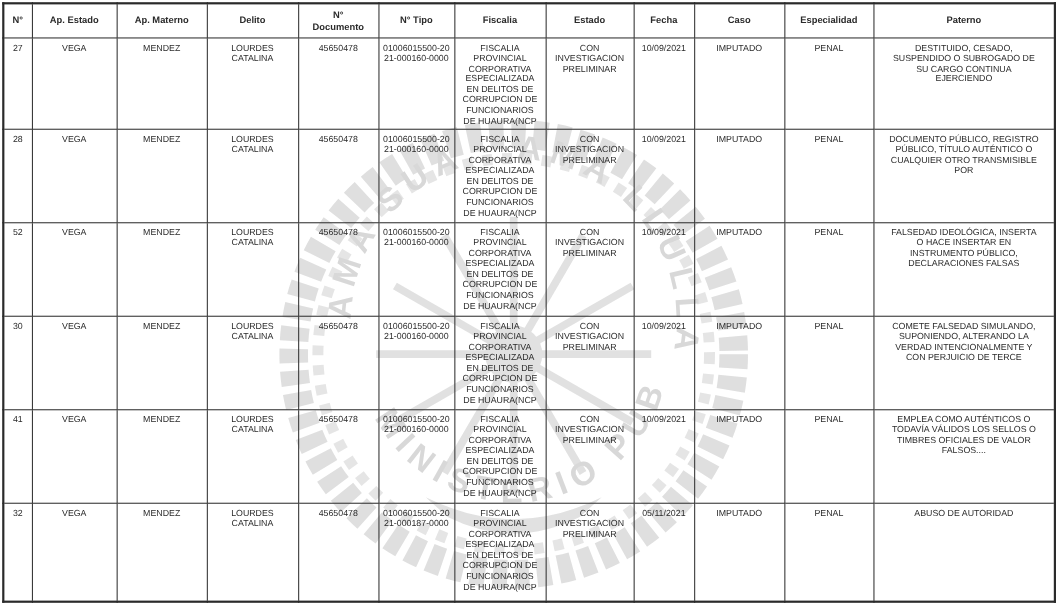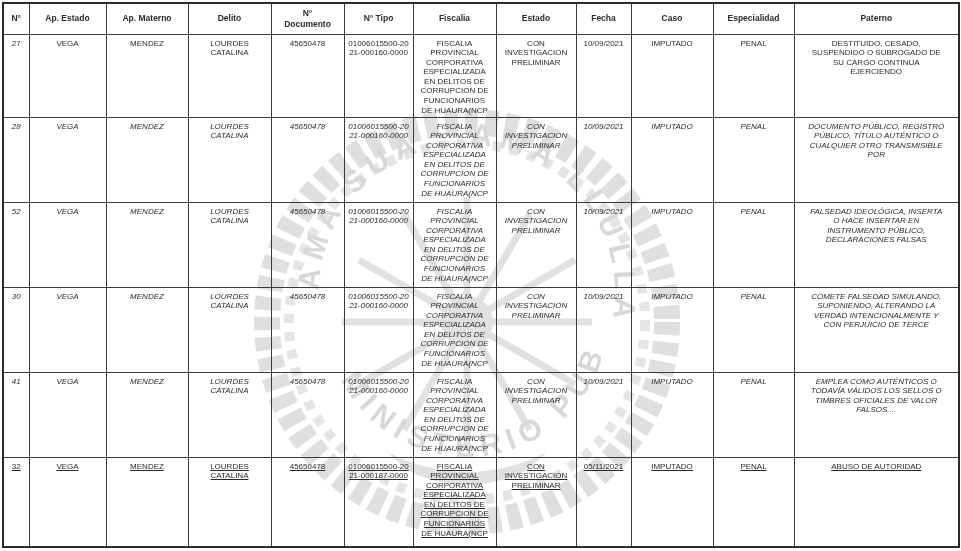"28" tr.row-h-85 td { font-style: italic -> none }
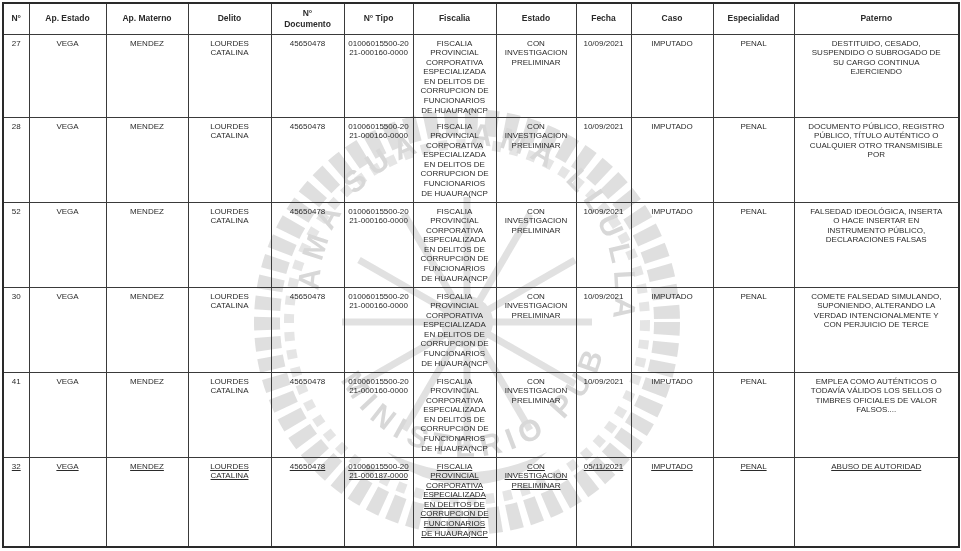"32" tr.row-h-90 td { text-decoration: underline -> none }
